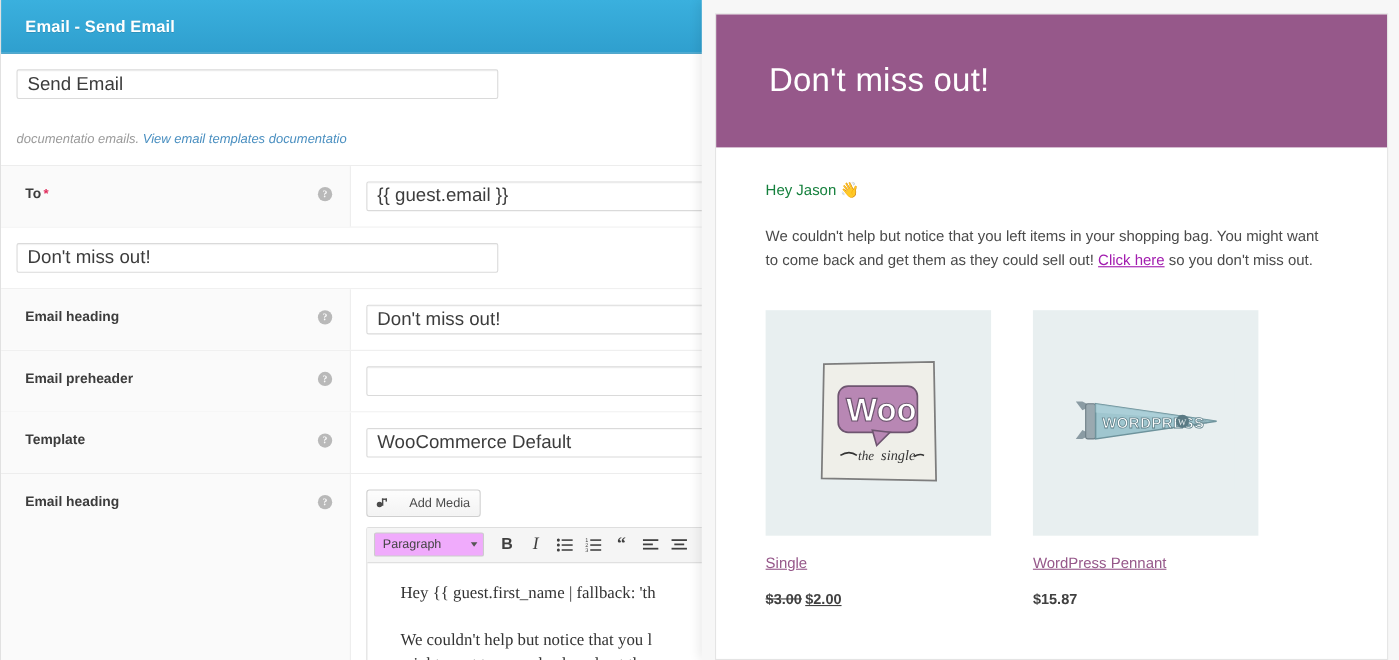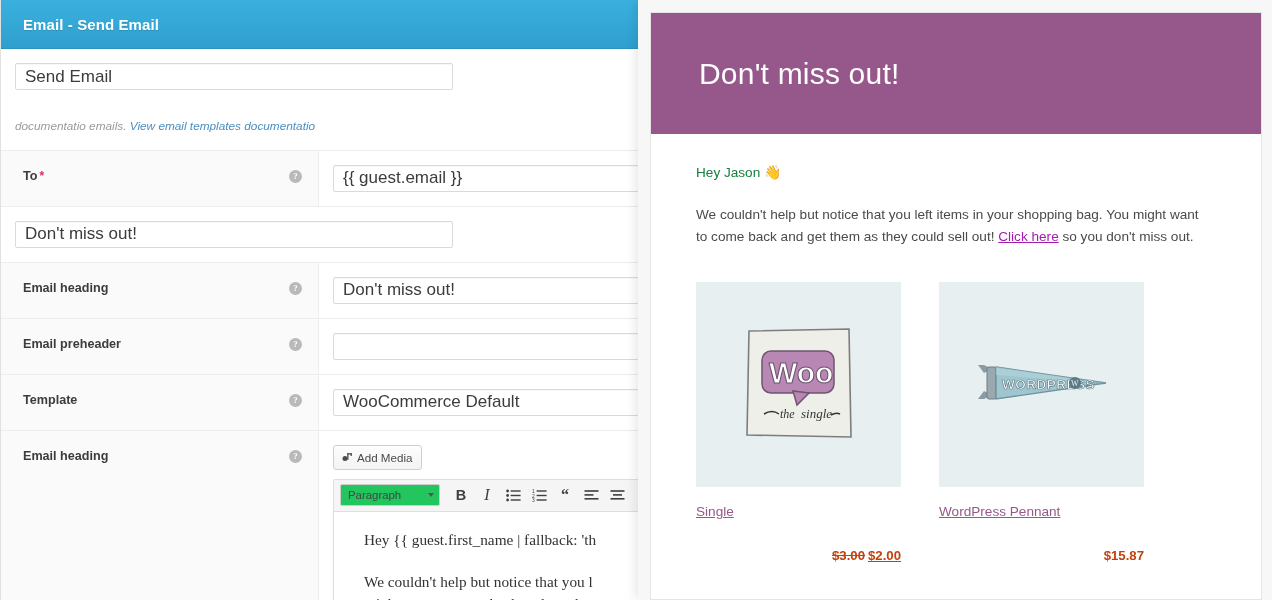"Add Media" .add-media-btn { gap: 3px -> 18px }
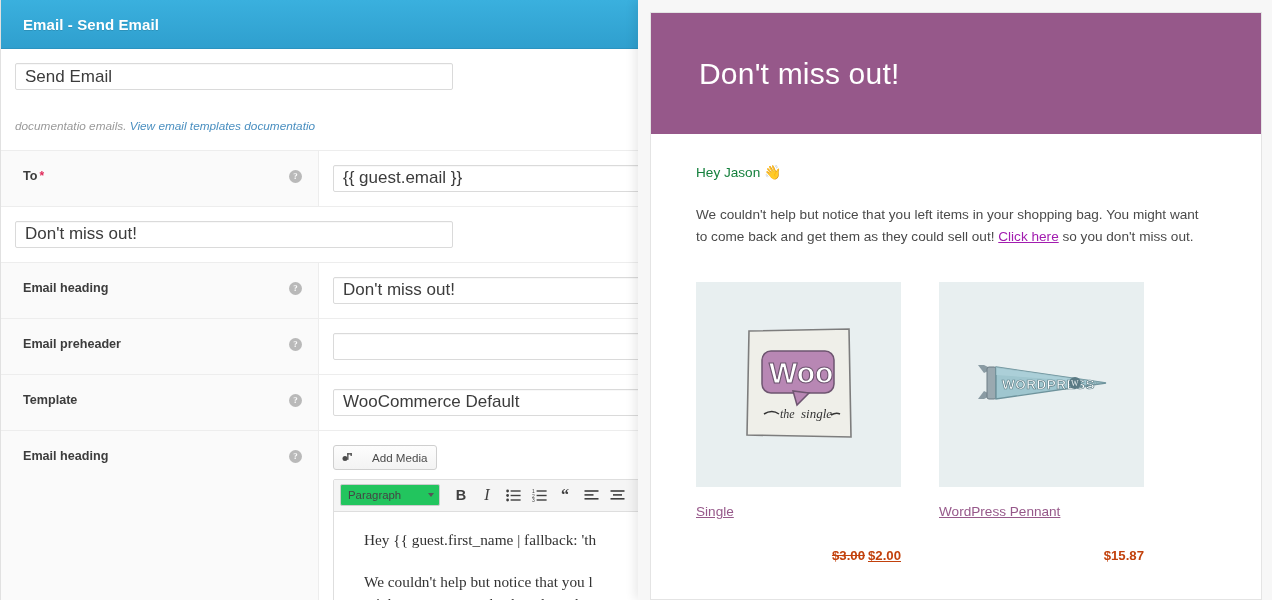"Paragraph" .para-select { background: #22c55e -> #f0abfc }
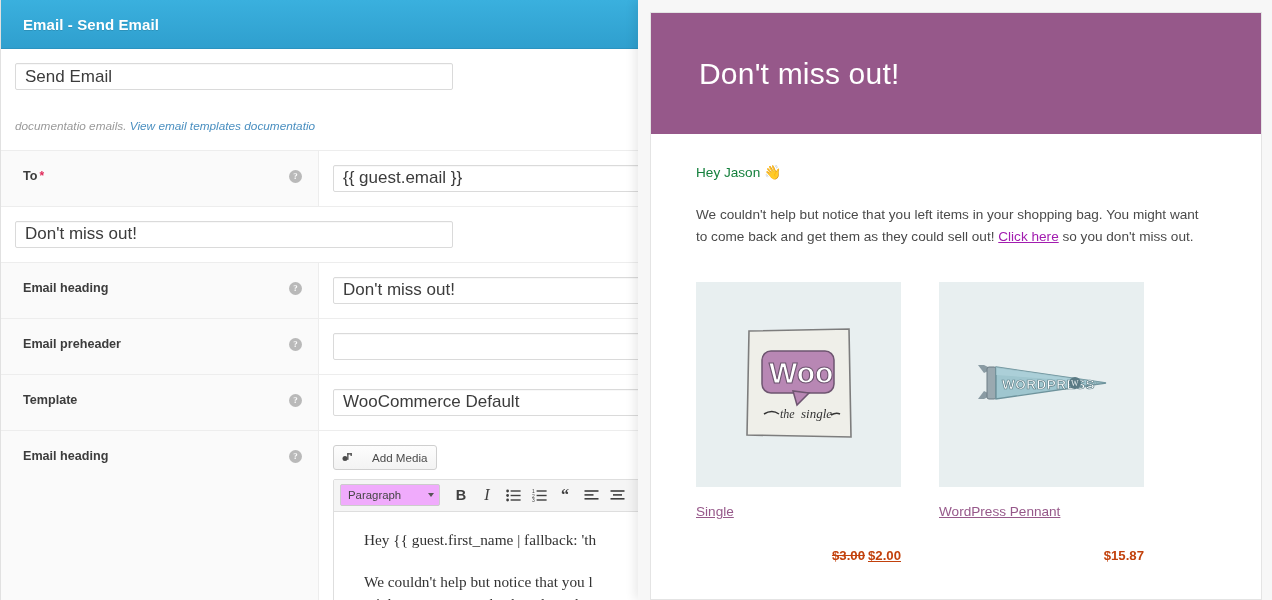"$3.00 $2.00" .product-price { color: #c2410c -> #404040; margin-top: 28px -> 16px; text-align: right -> none }
